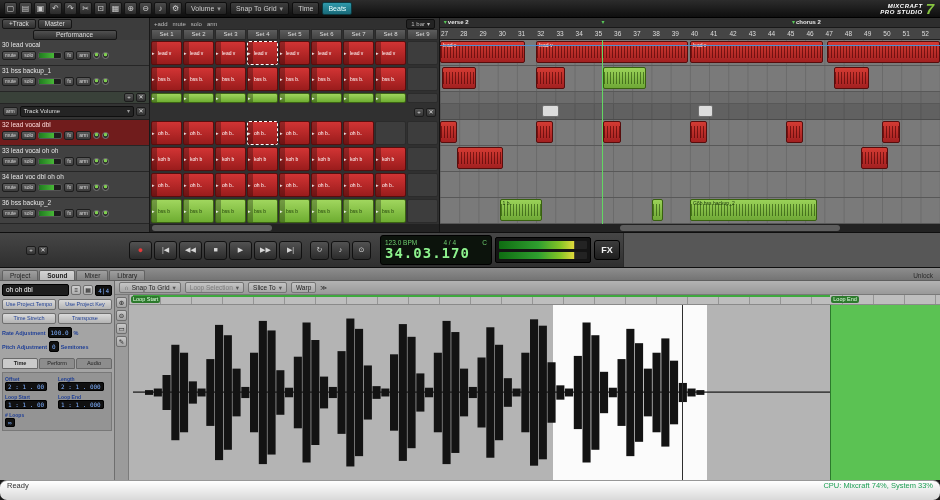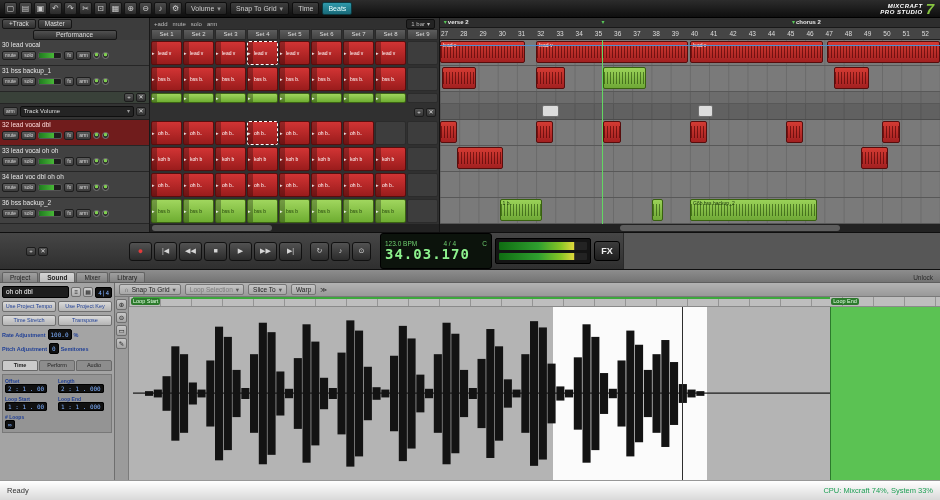"34.03.170" .lcd { height: 36px -> 30px }
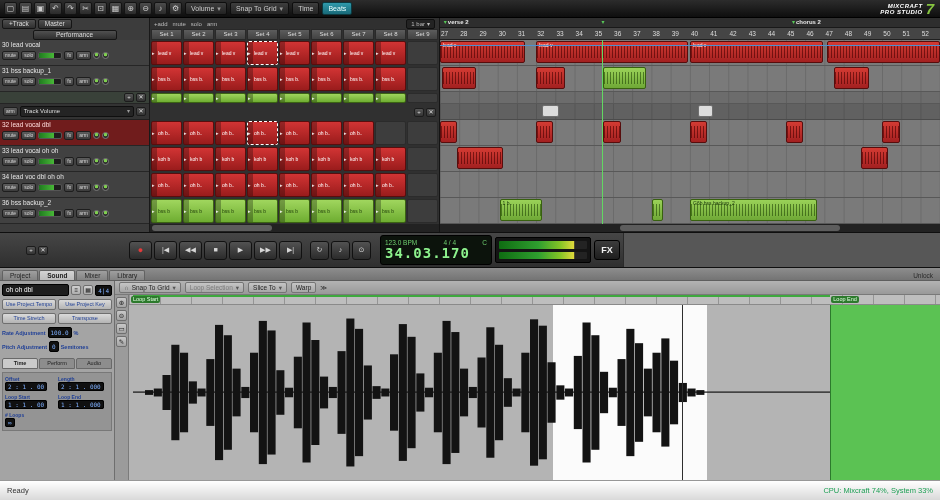"Ready" .statusbar { align-items: center -> flex-start; border-radius: none -> 7px }
